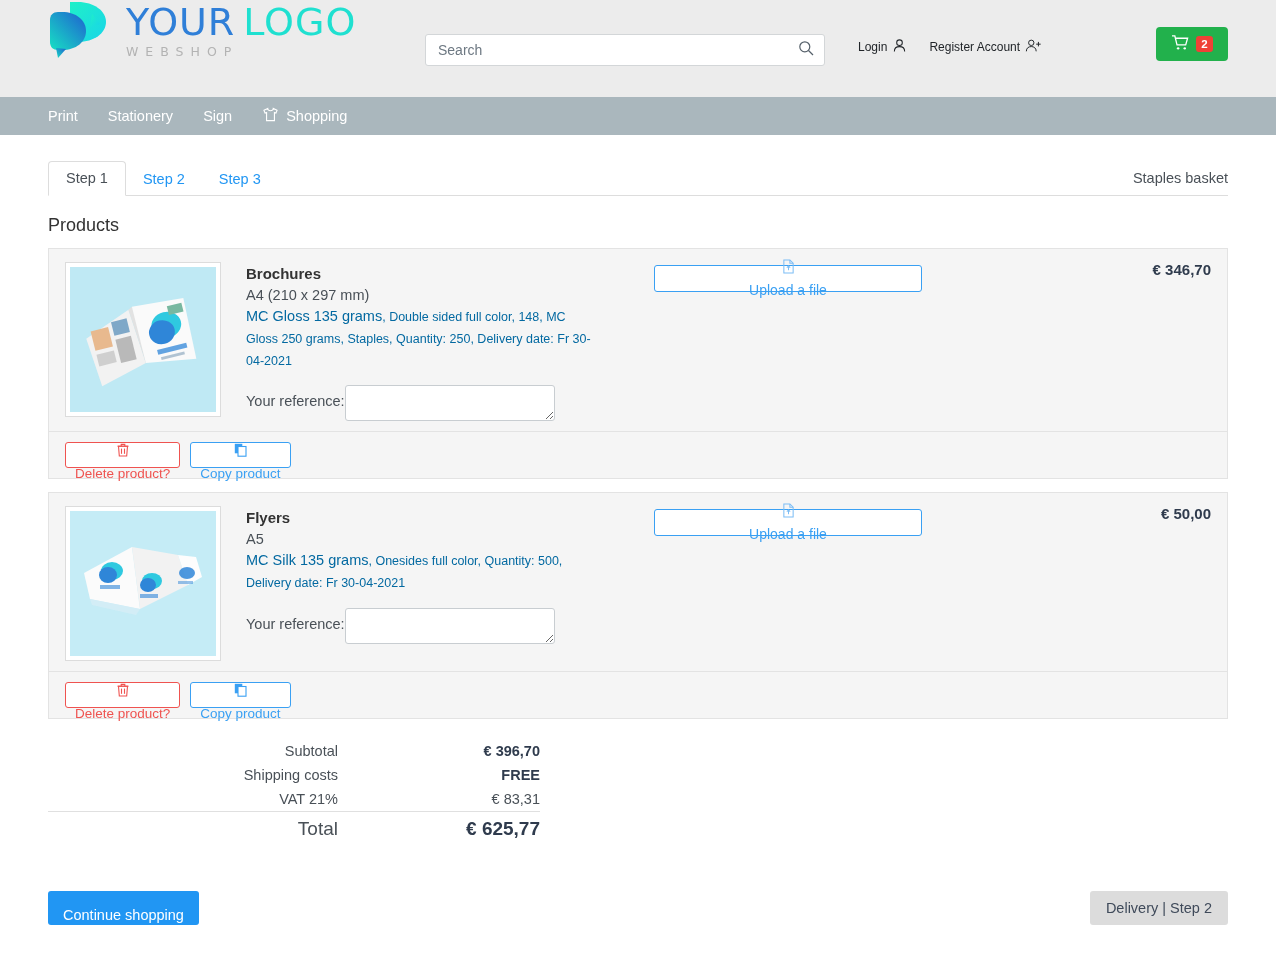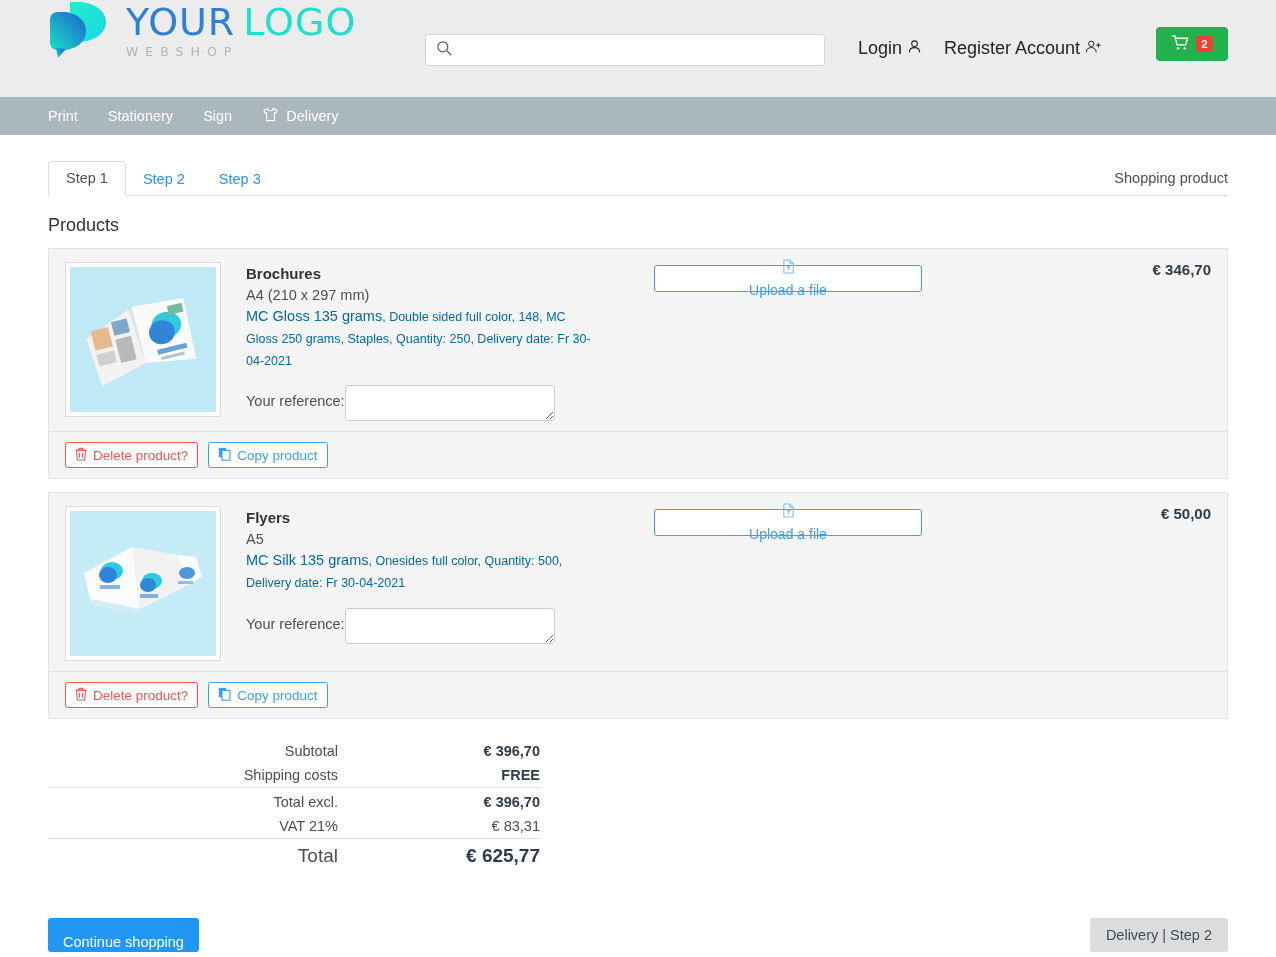"Search" input { html: none -> <input> }
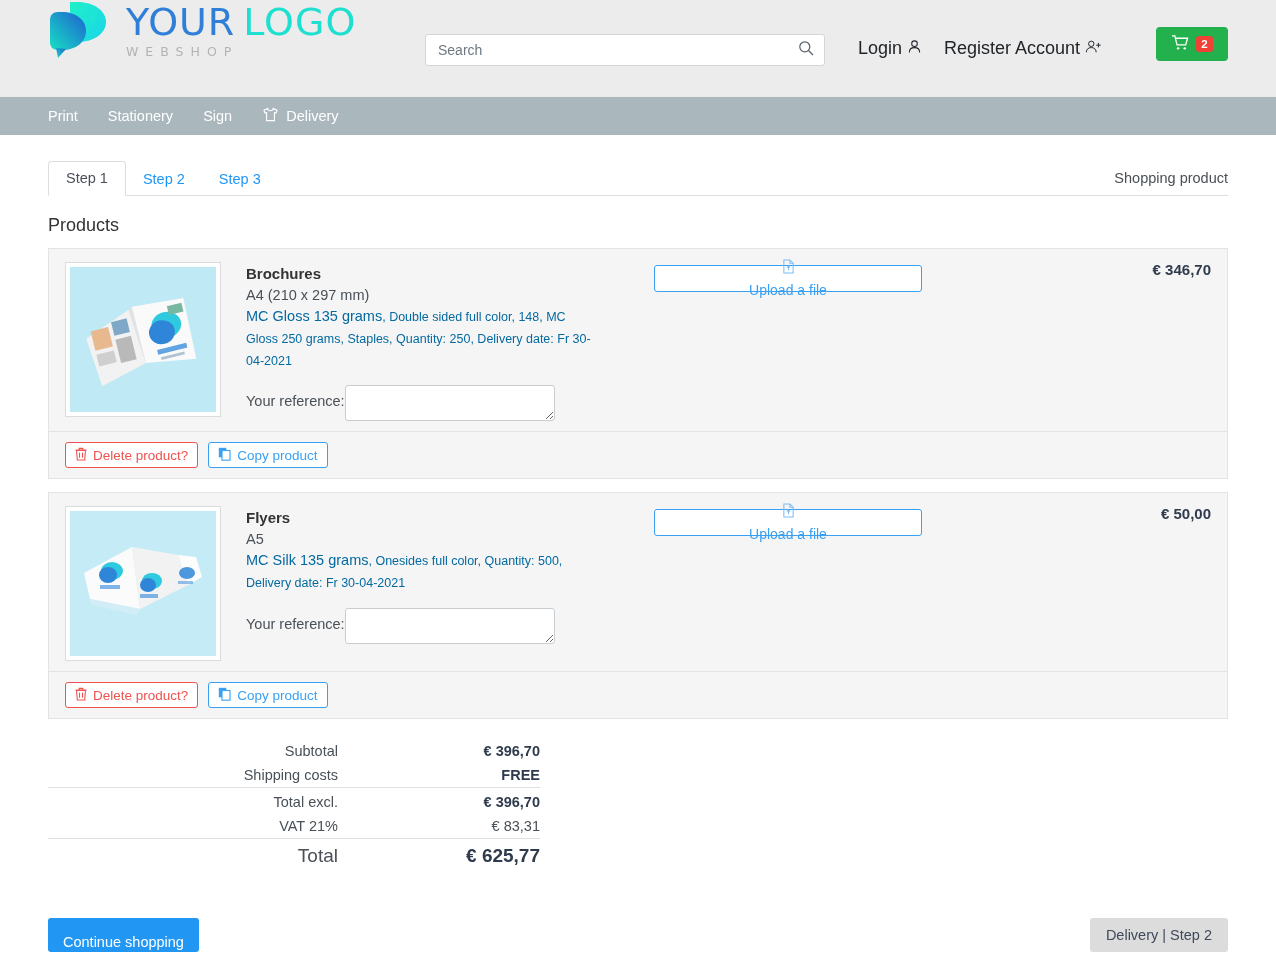"Login" .acct-links { font-size: 18px -> 12px }
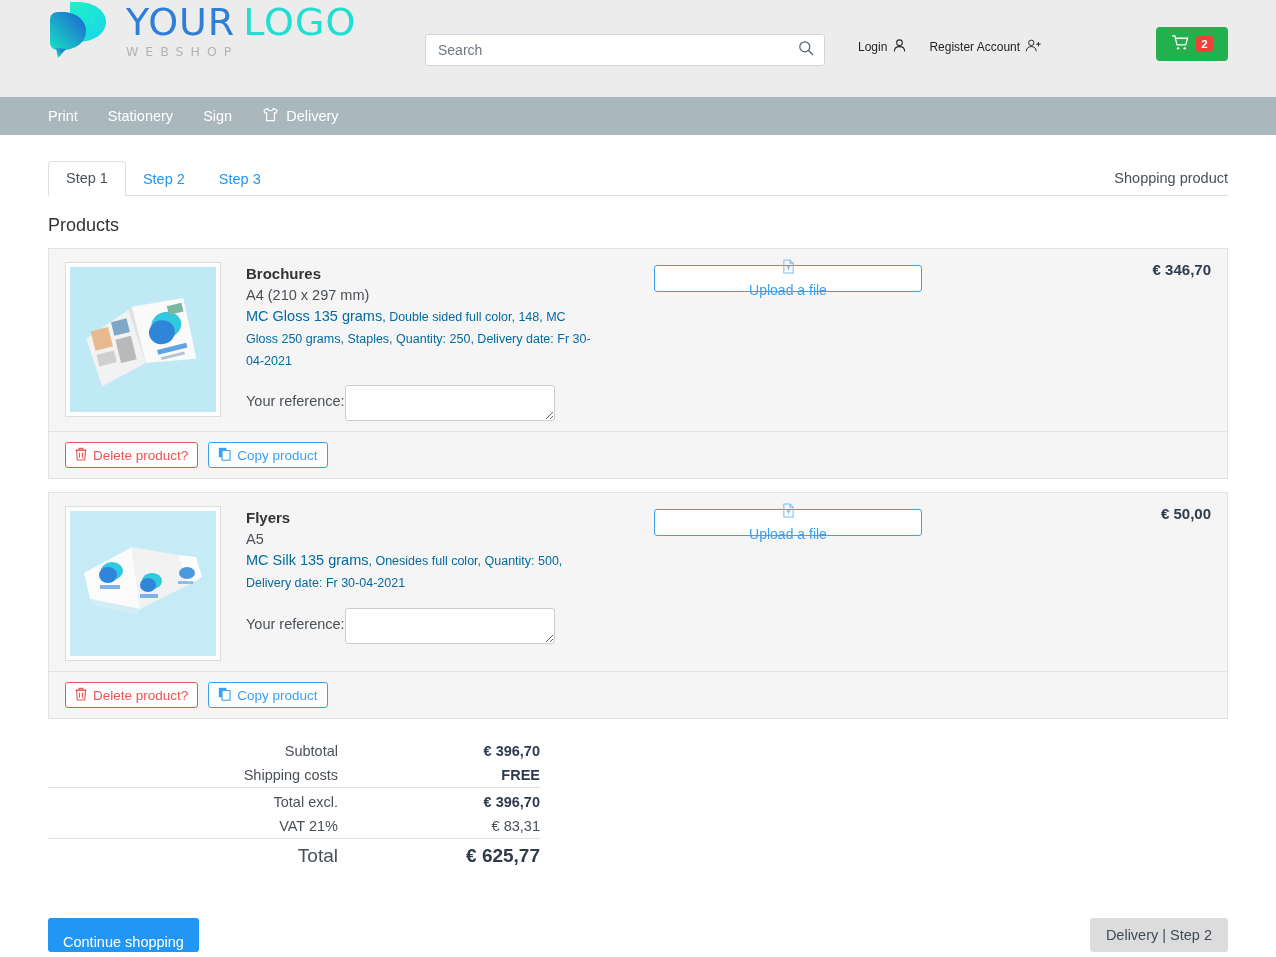"Delivery" span { text: Delivery -> Shopping }
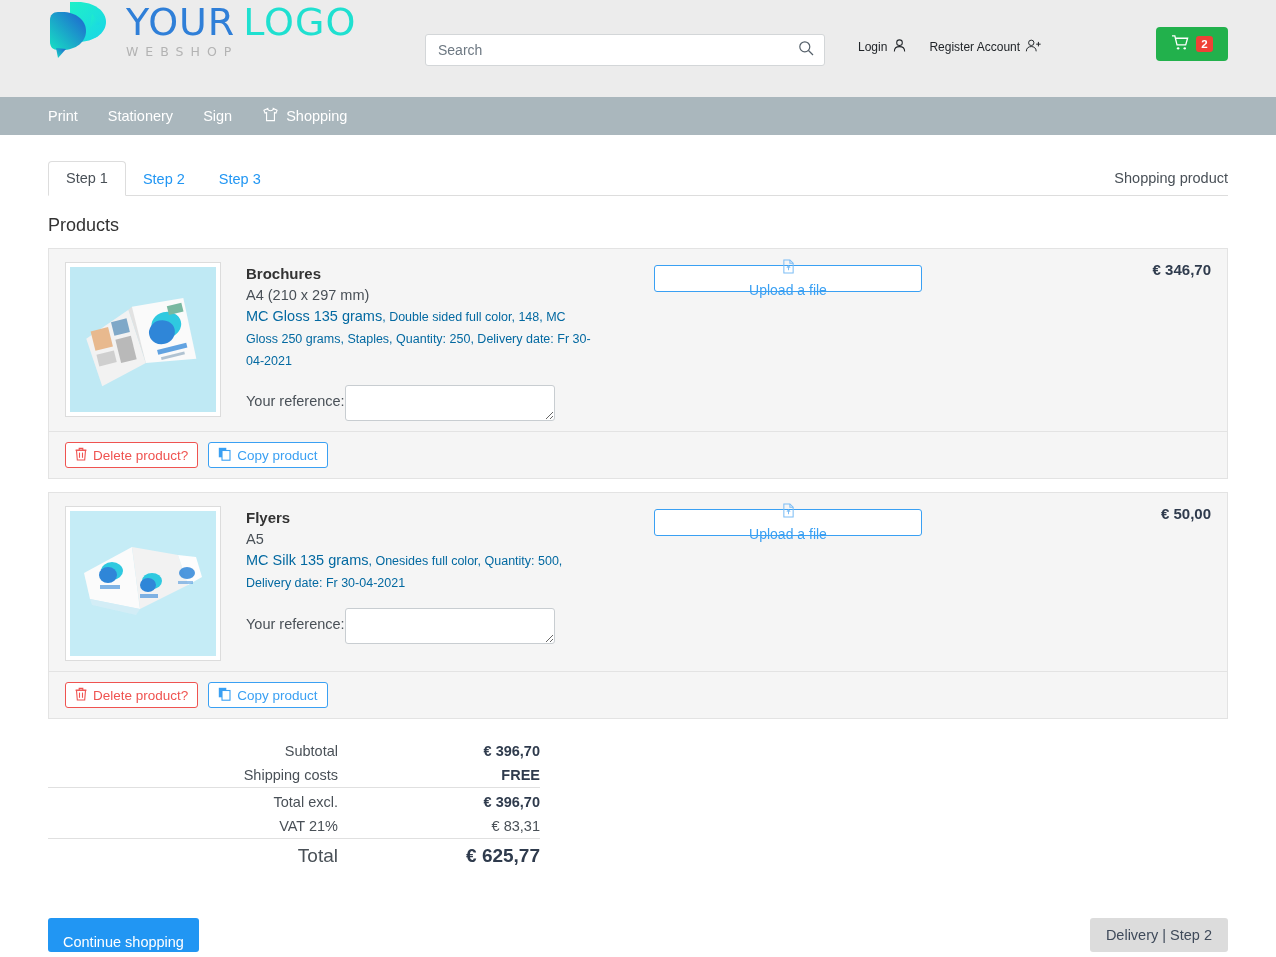"Shopping product" div.basket-label { text: Shopping product -> Staples basket }
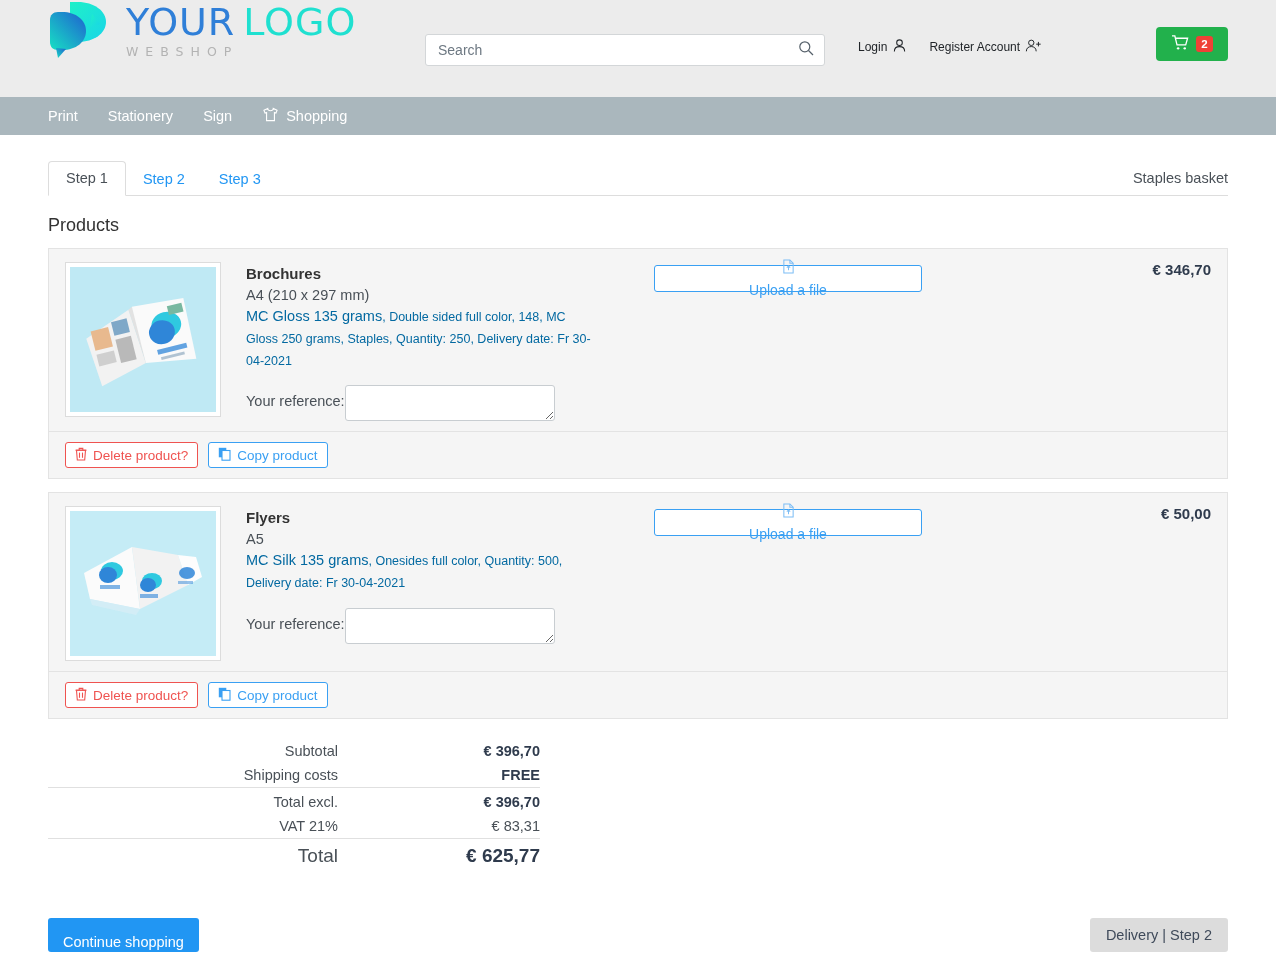"Delete product?" .btn-outline { flex-direction: none -> column }
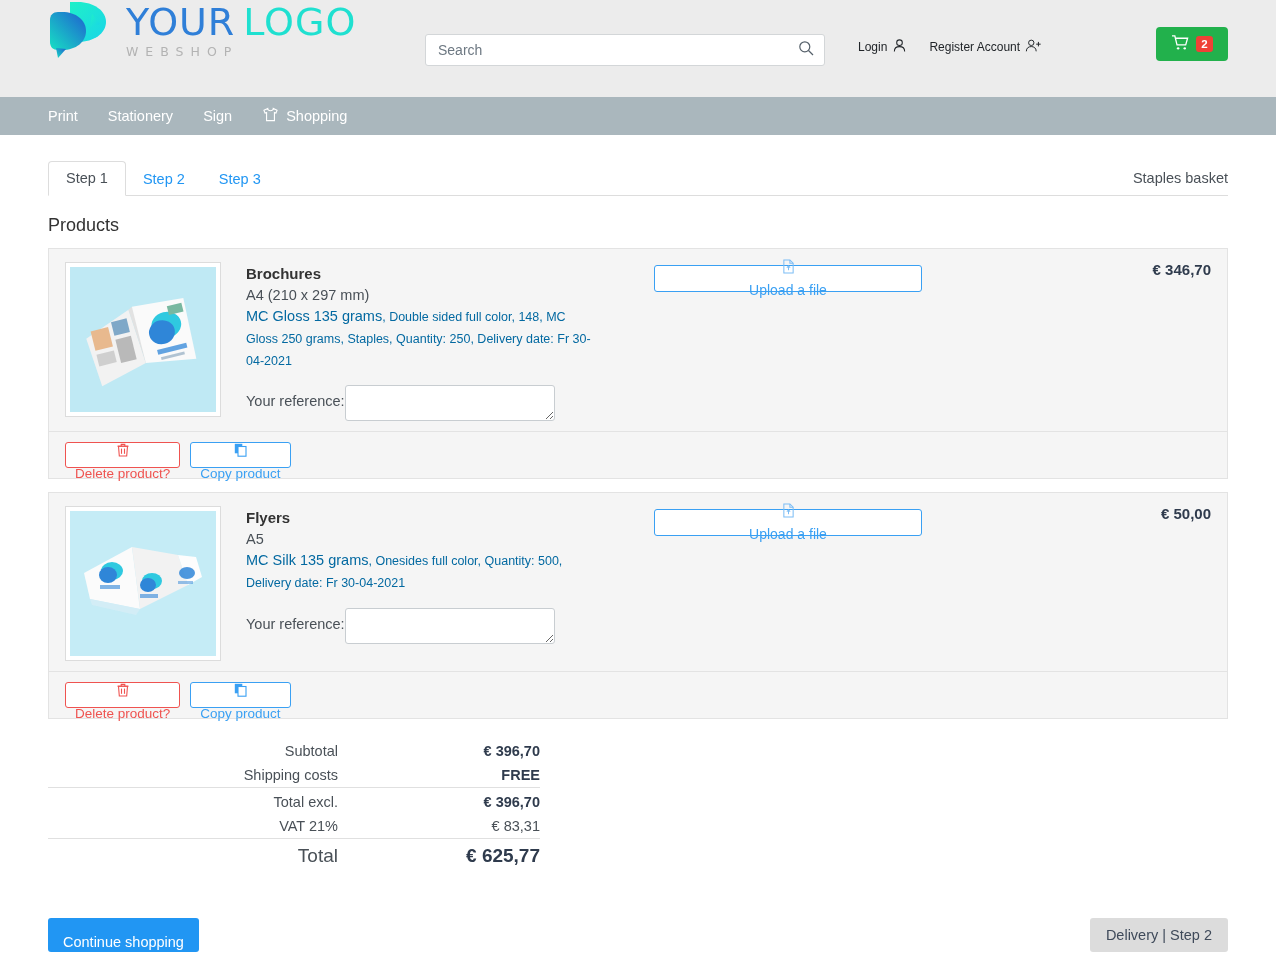"Total excl." tr.sep-top { html: <tr> <td>Total excl.</td> <td>€ 396,70</td> </tr> -> none }
